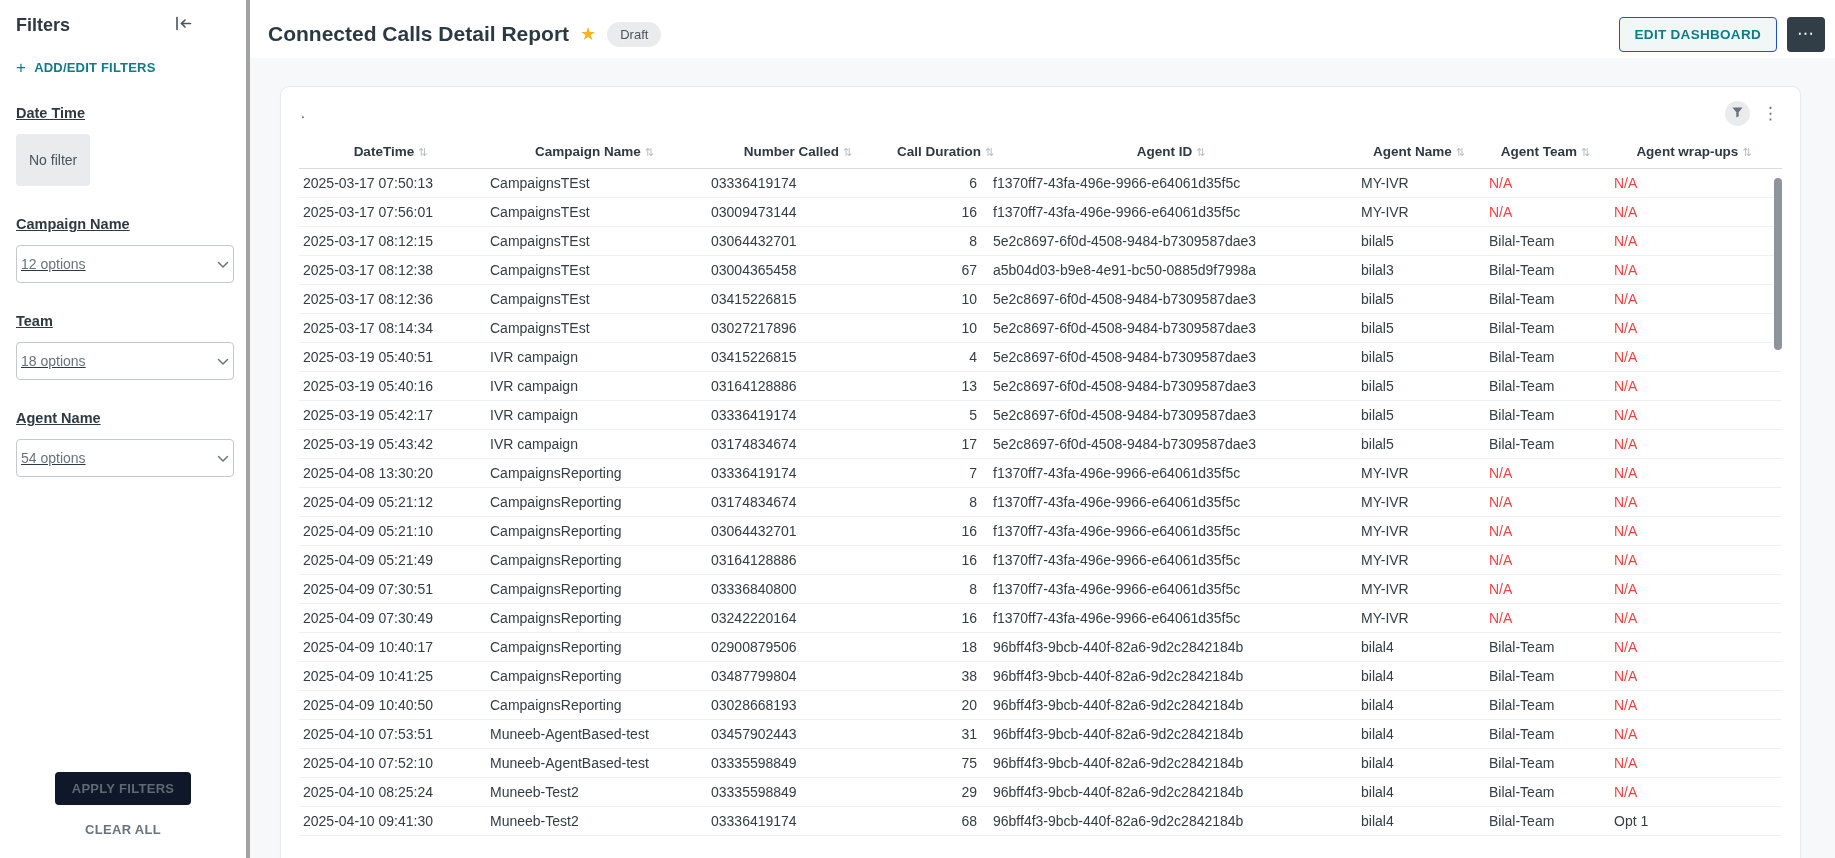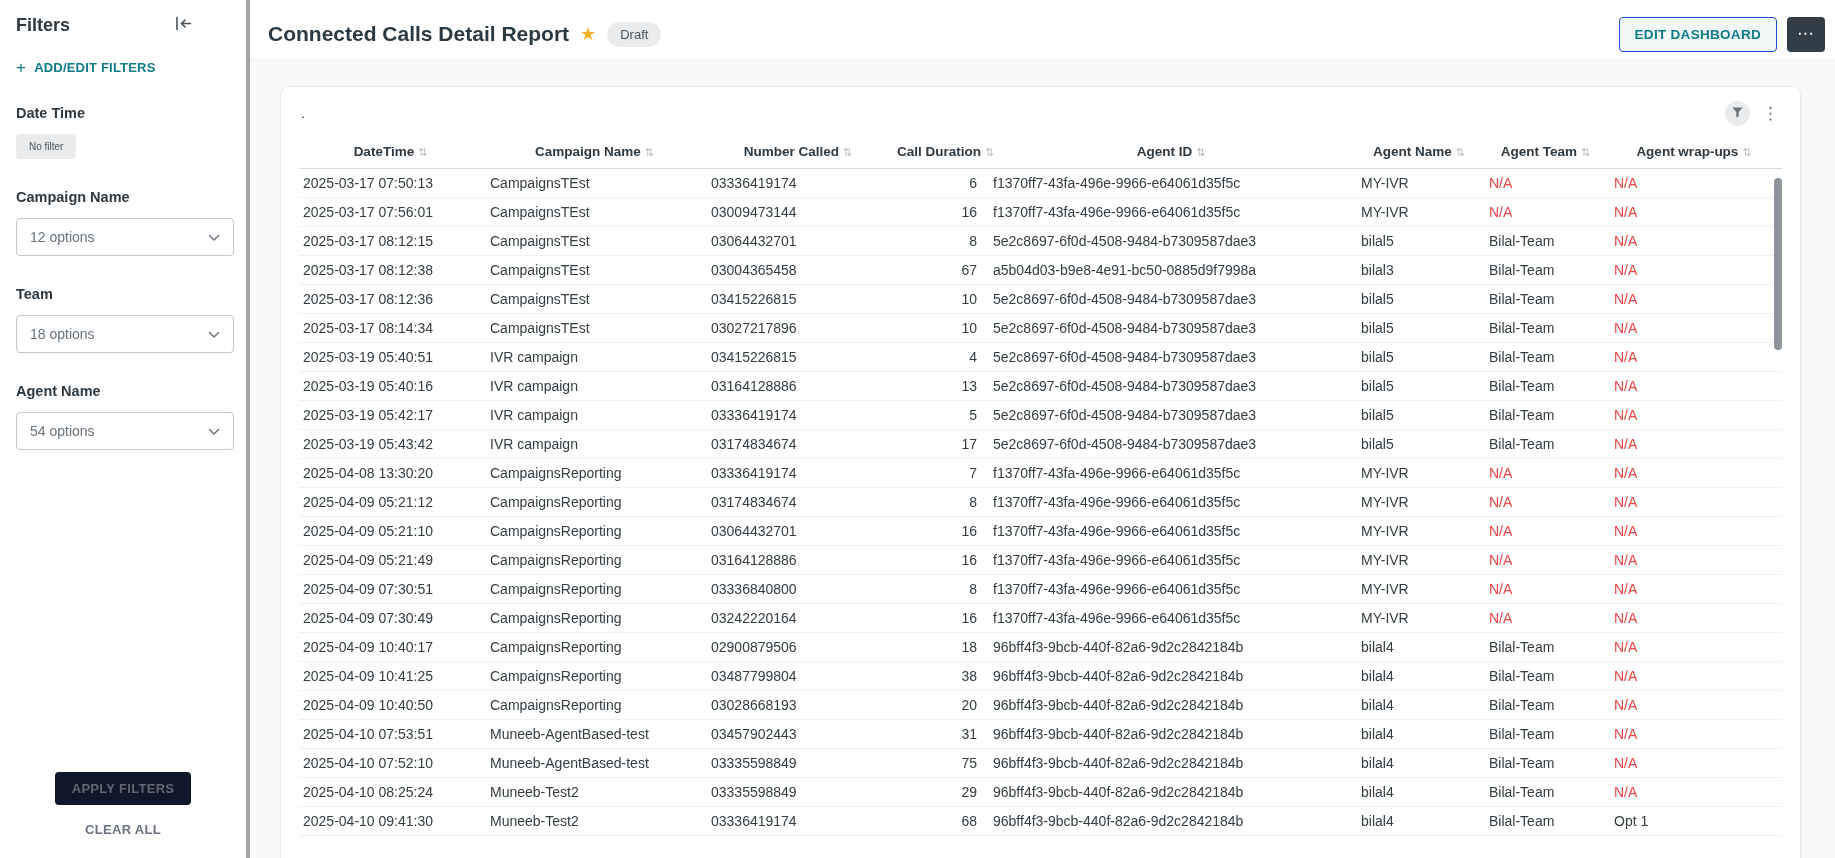"Date Time" .filter-group { text-decoration: none -> underline }
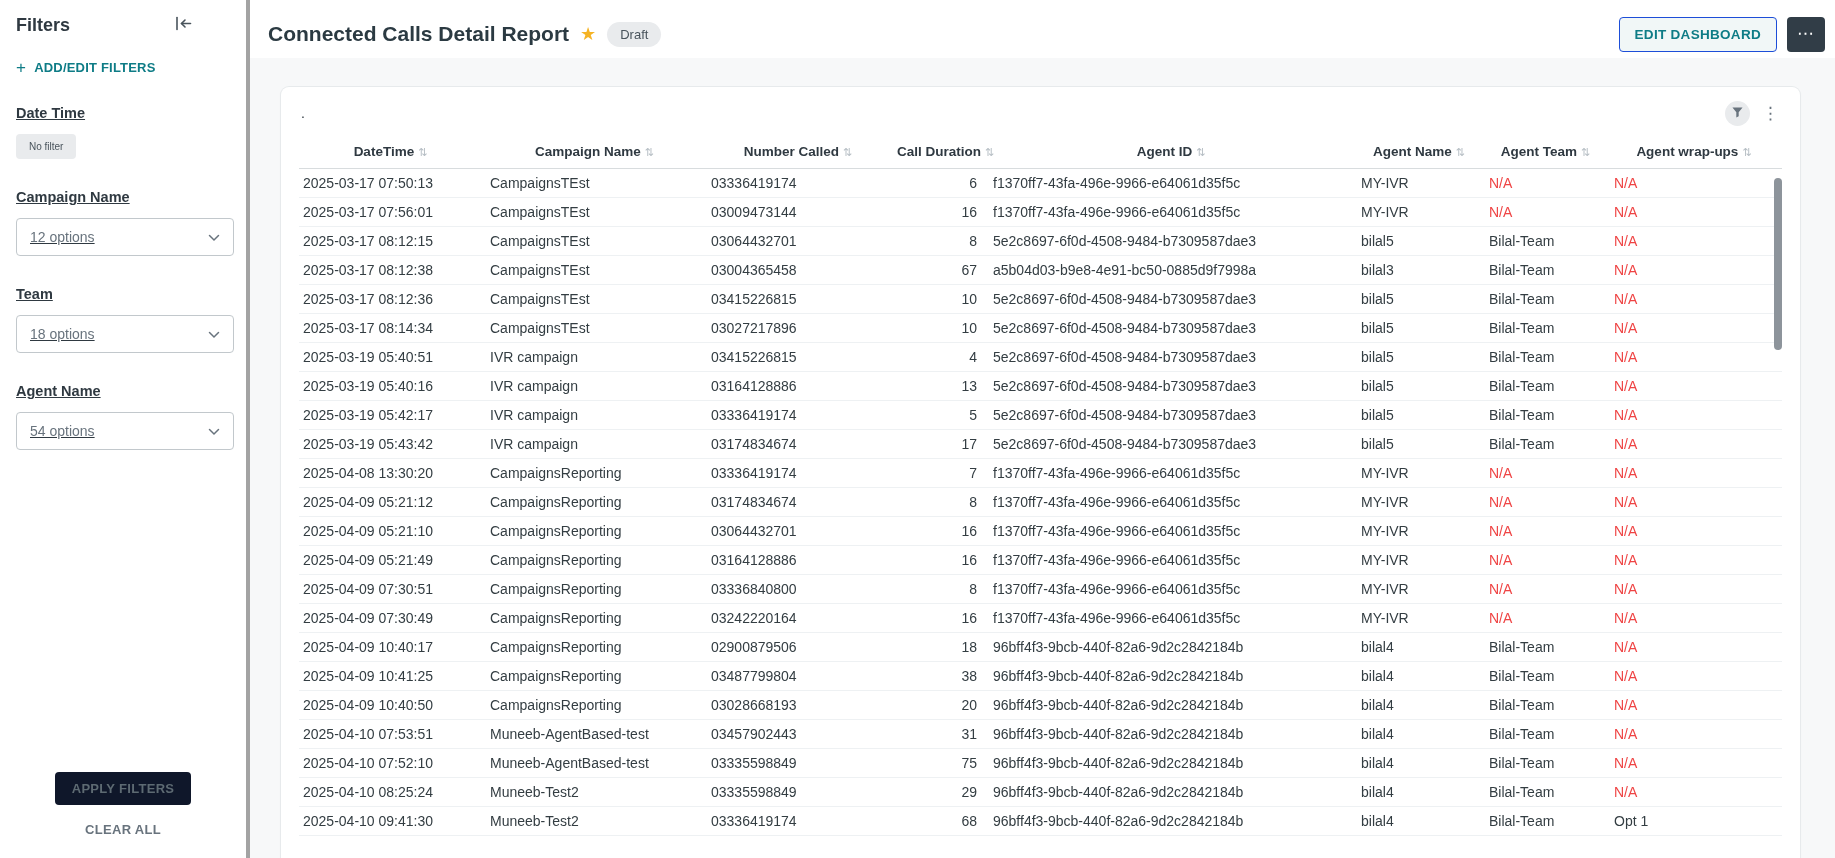"No filter" .chip { font-size: 10px -> 14px; padding: 7px 13px -> 18px 13px }
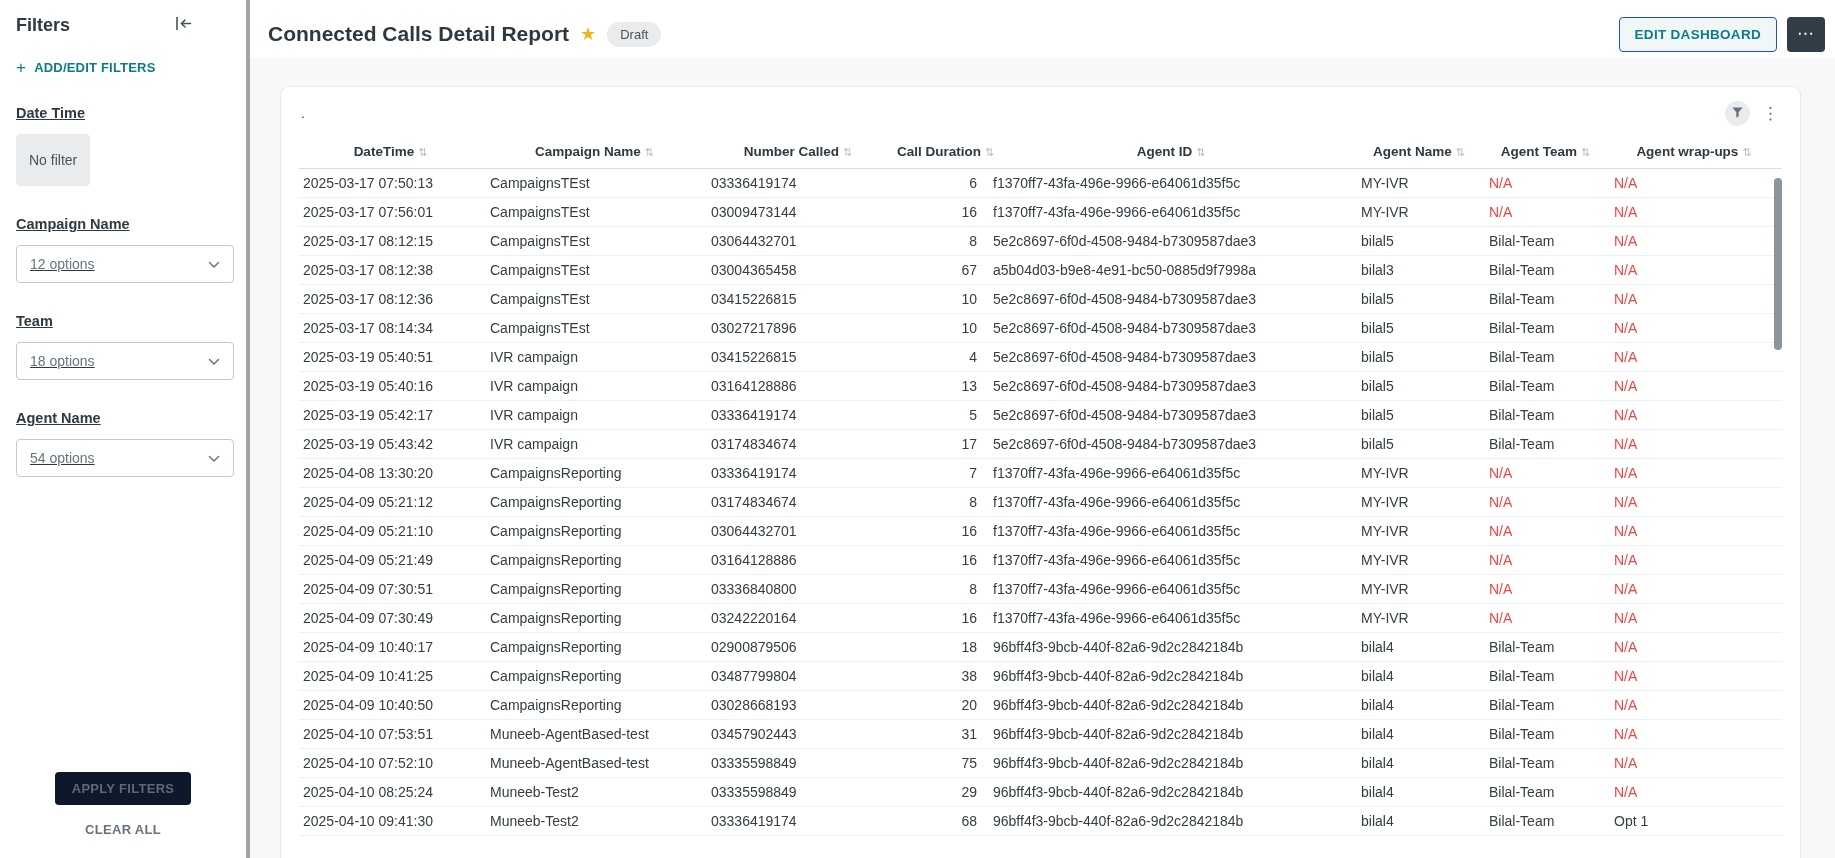"12 options" .select { padding: 0 13px -> 0 4px }
